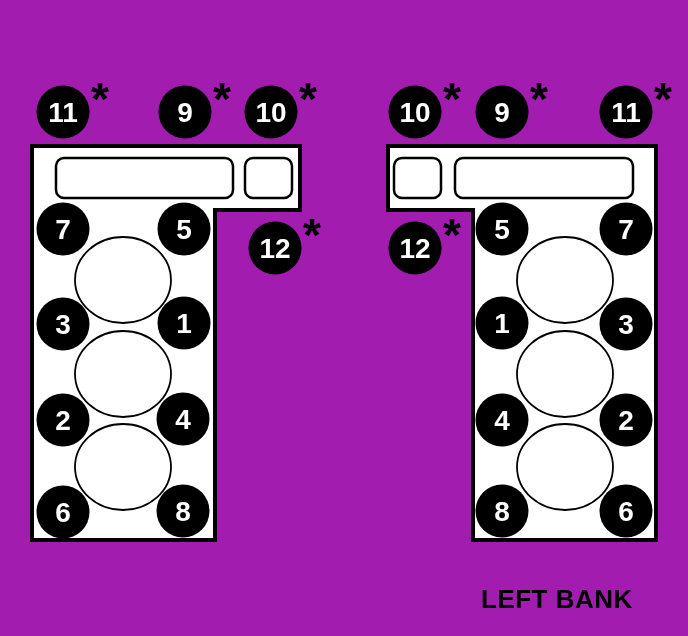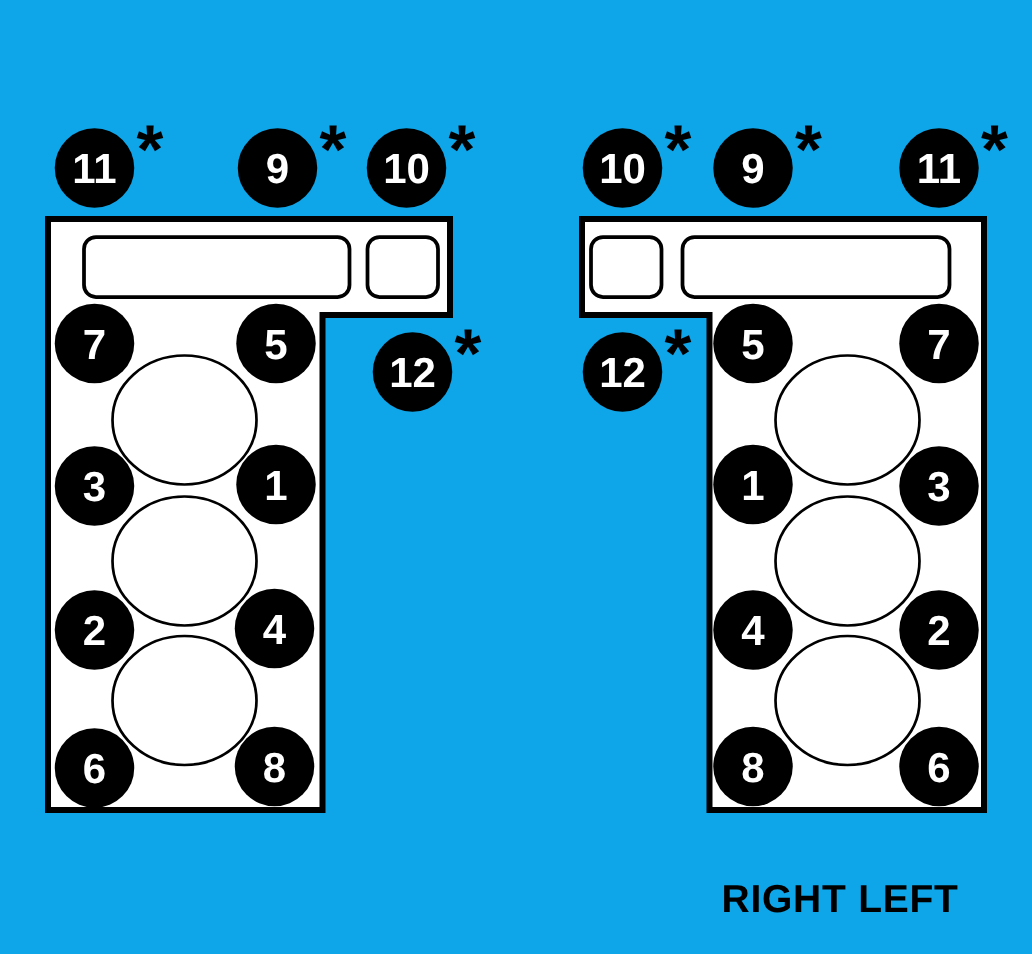"11" .canvas { background: #0ea5e9 -> #a21caf }
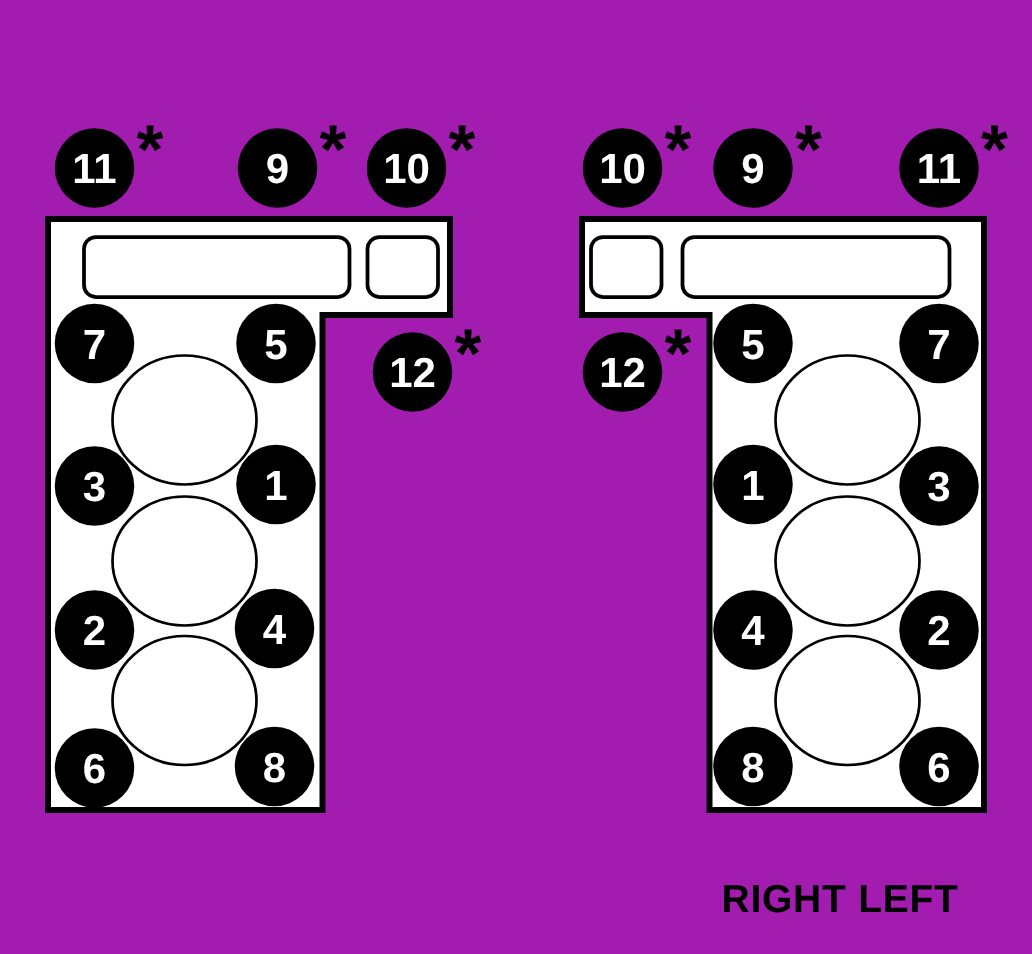"RIGHT LEFT" div.bank-label { text: RIGHT LEFT -> LEFT BANK }
